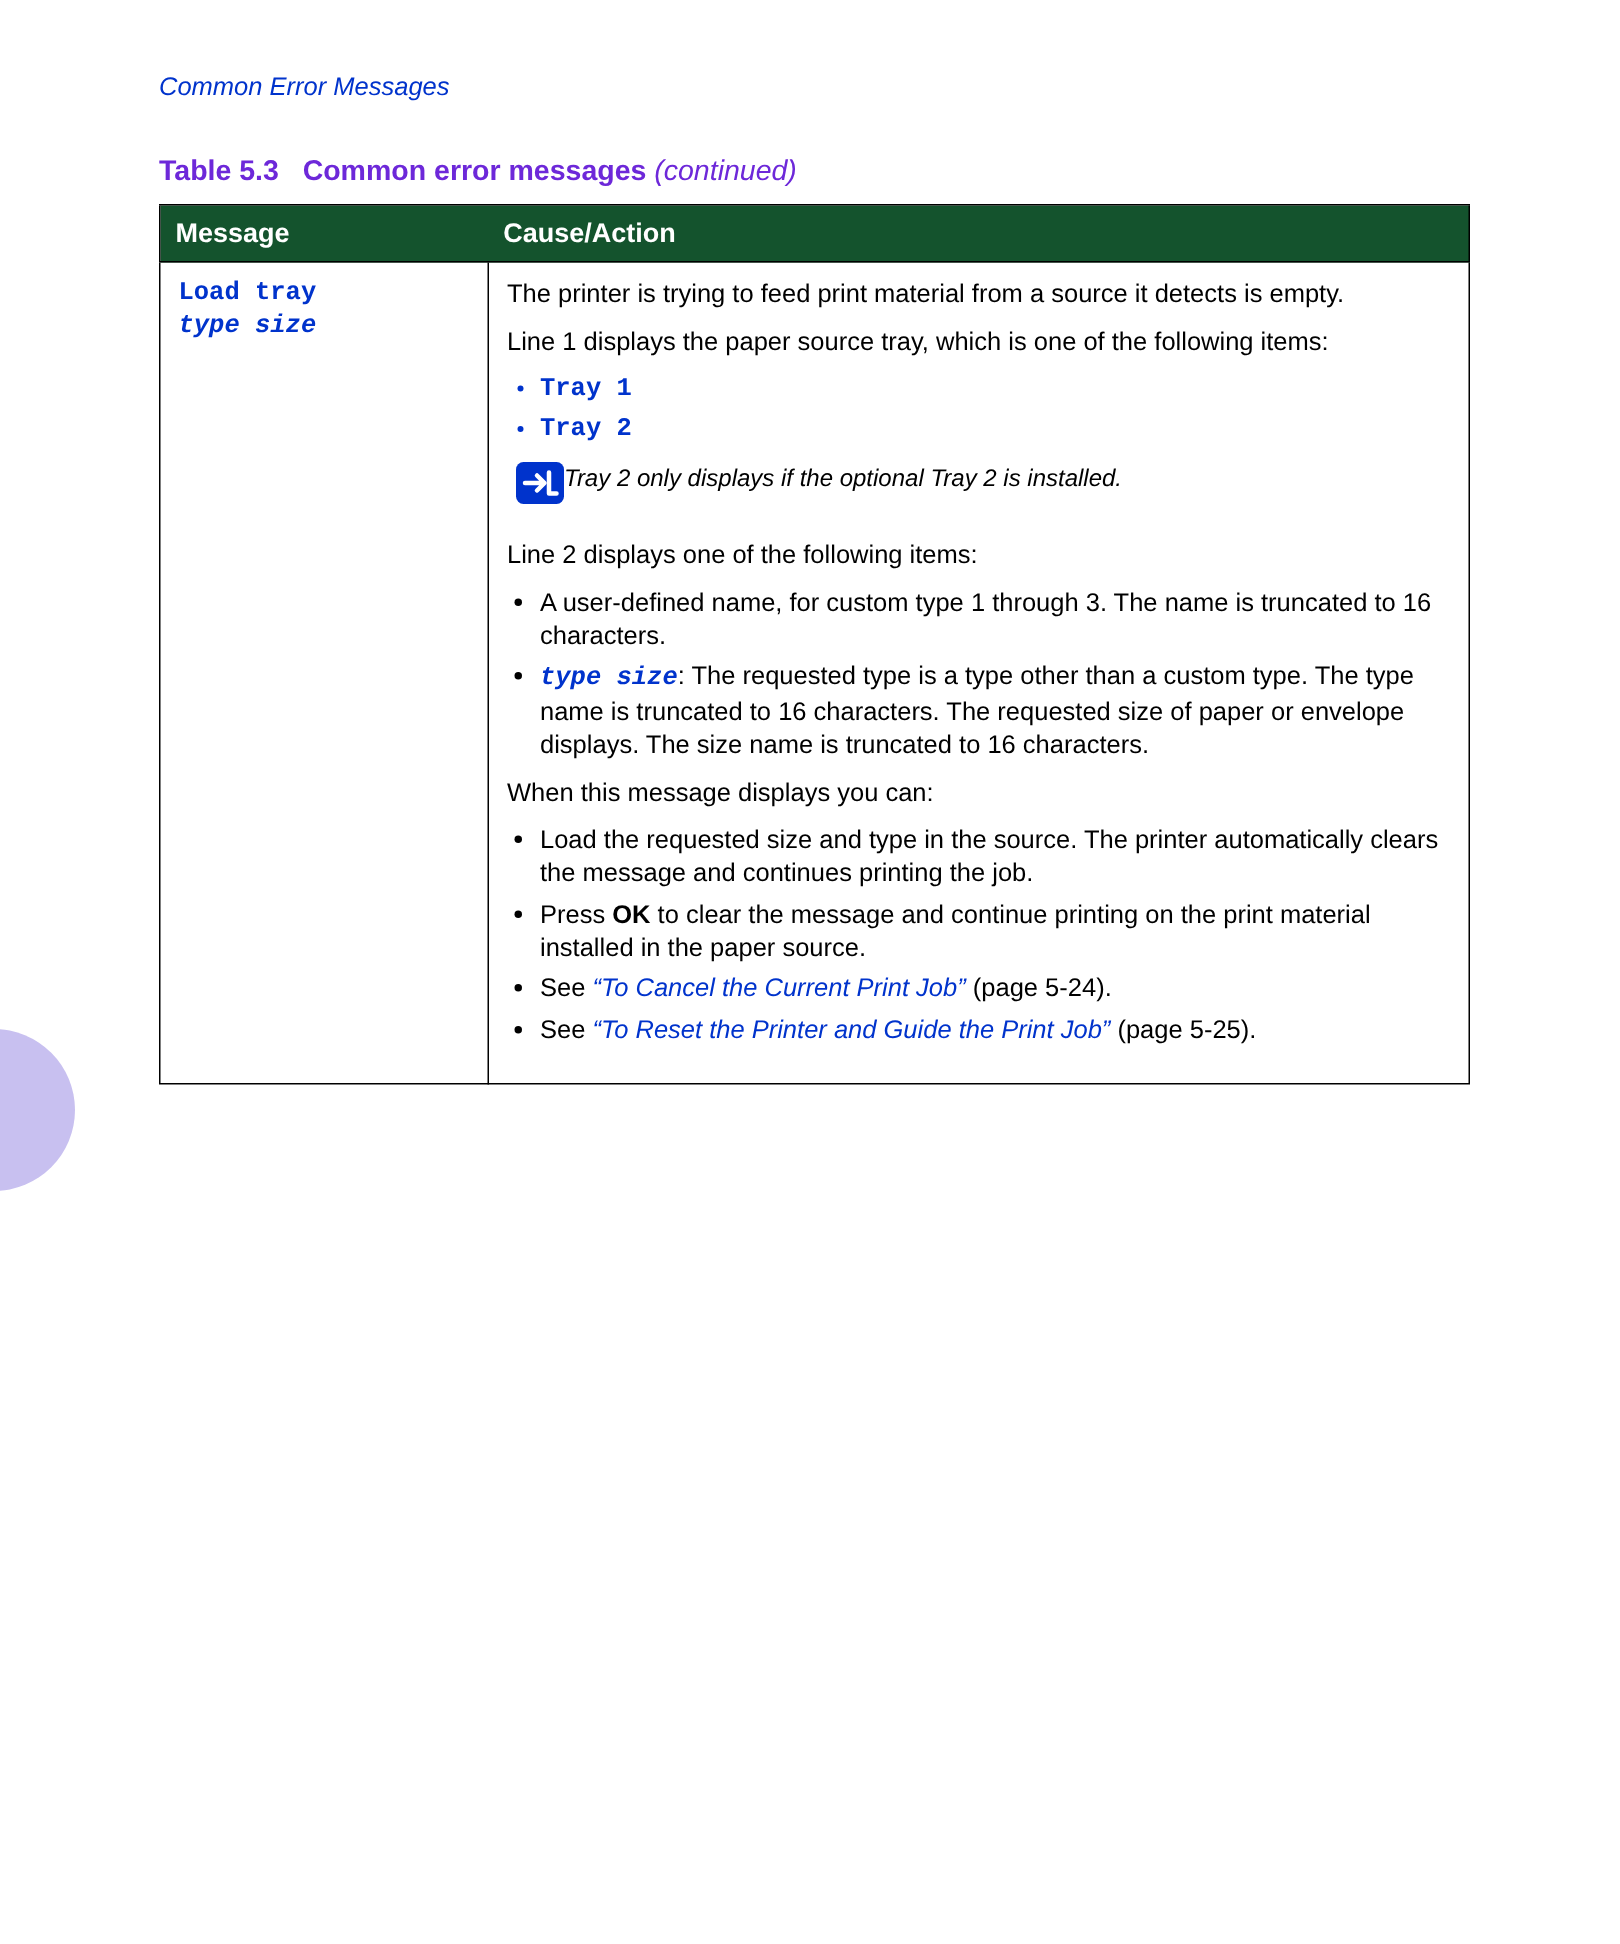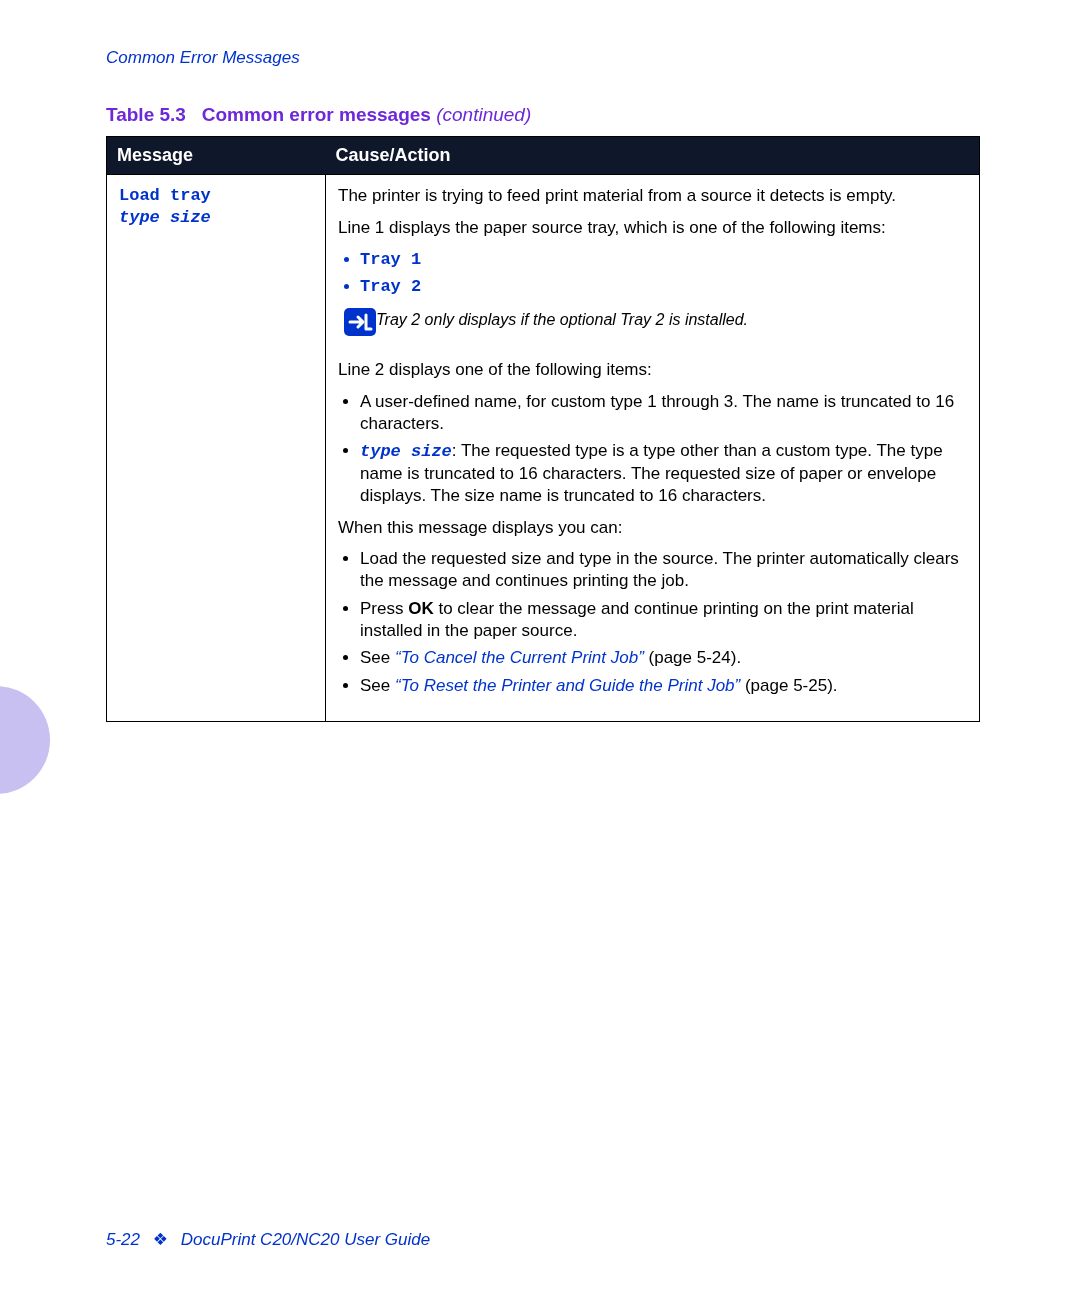"Message" table.error-table th { background: #0f172a -> #14532d }
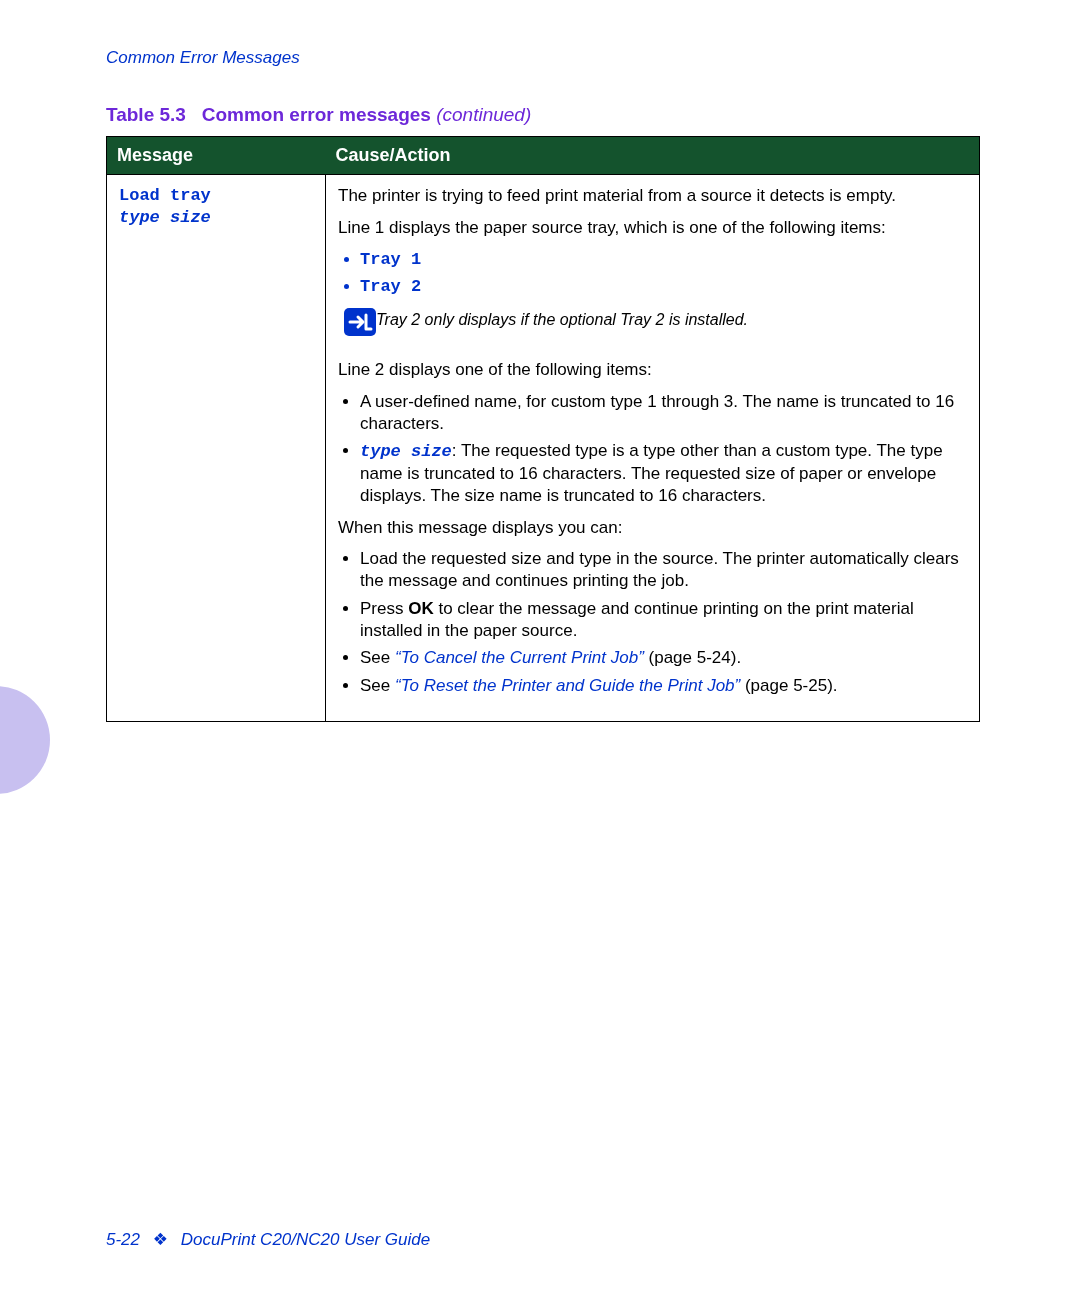"5-22 ❖ DocuPrint C20/NC20 User" div.footer { html: <div> <span>5-22</span> <span>❖</span> <span>DocuPrint C20/NC20 User Guide</span> </div> -> none }
